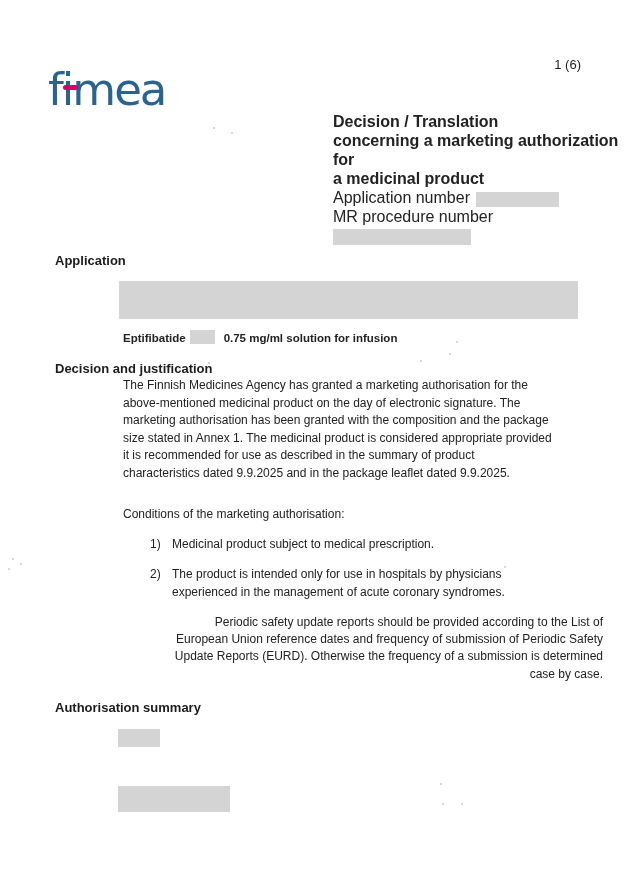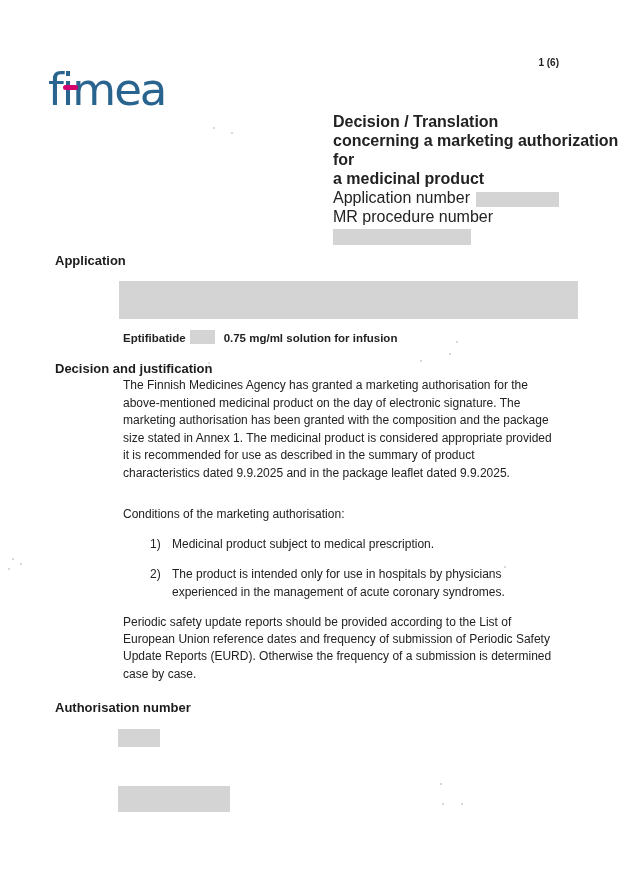"1 (6)" .pagenum { font-size: 10px -> 13px; font-weight: bold -> none; right: 67px -> 45px }
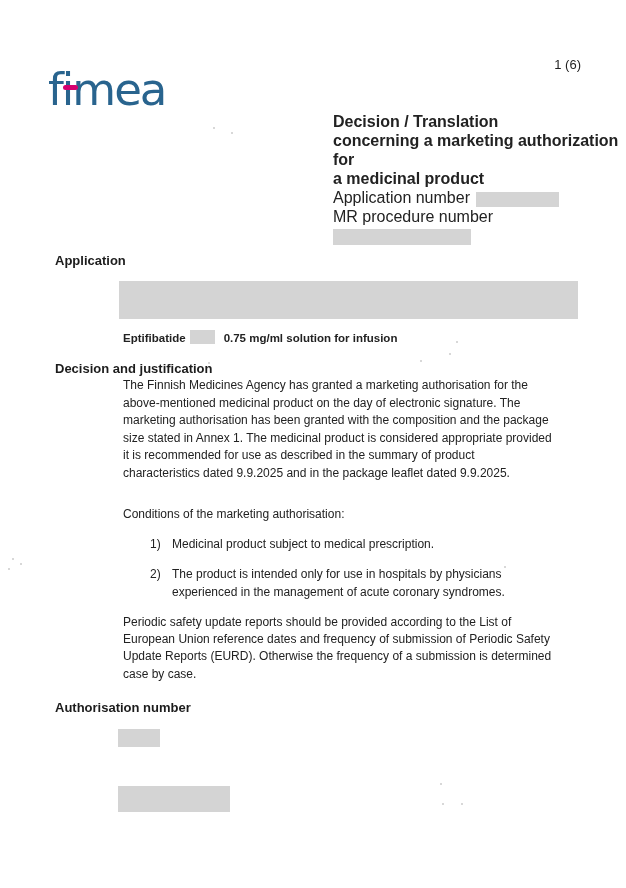"Periodic safety update reports should" #para2 { text-align: none -> right }
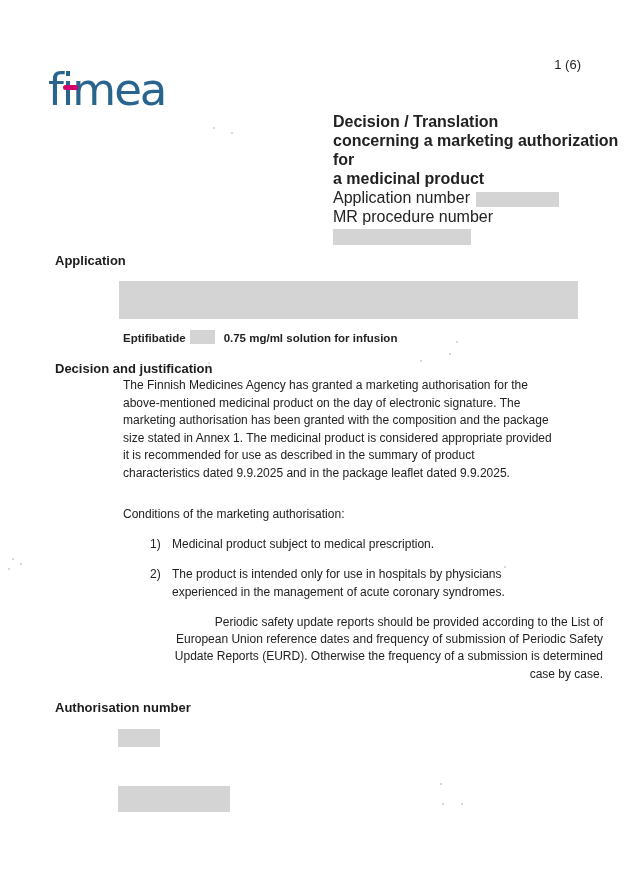"Authorisation number" div.h2 { text: number -> summary }
